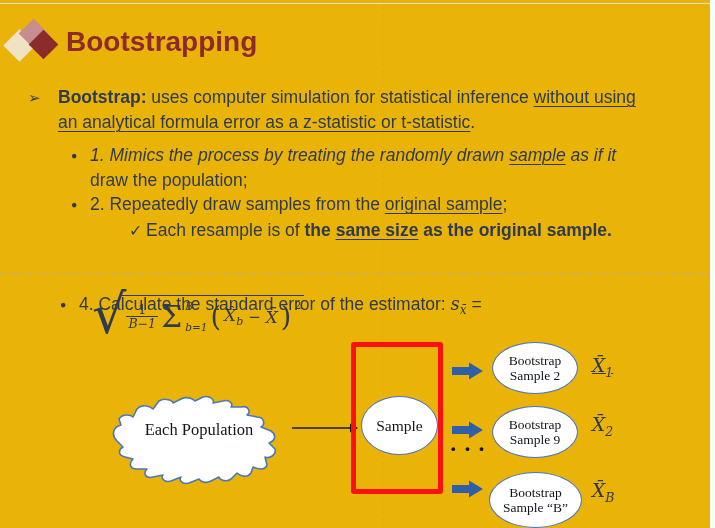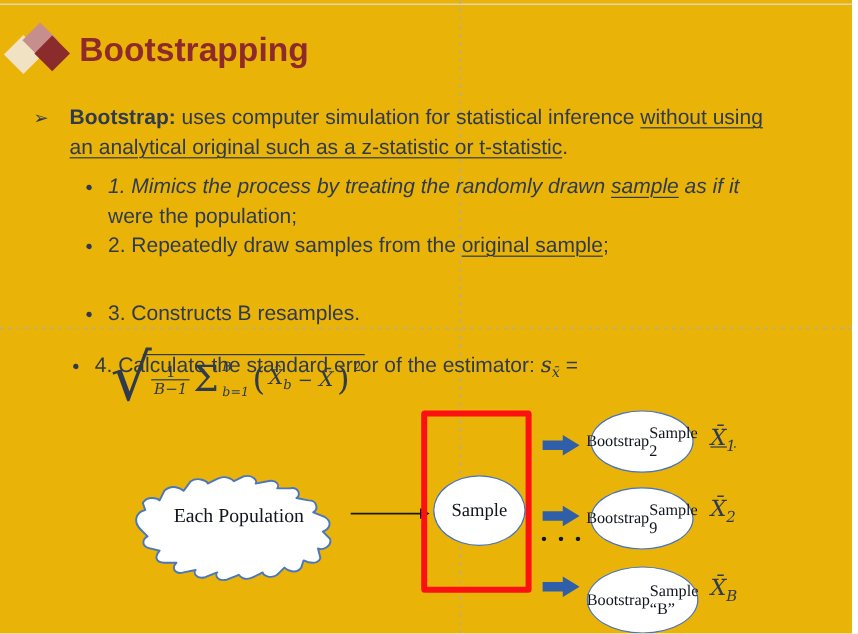"an analytical original such as" span.u { text: original such -> formula error }
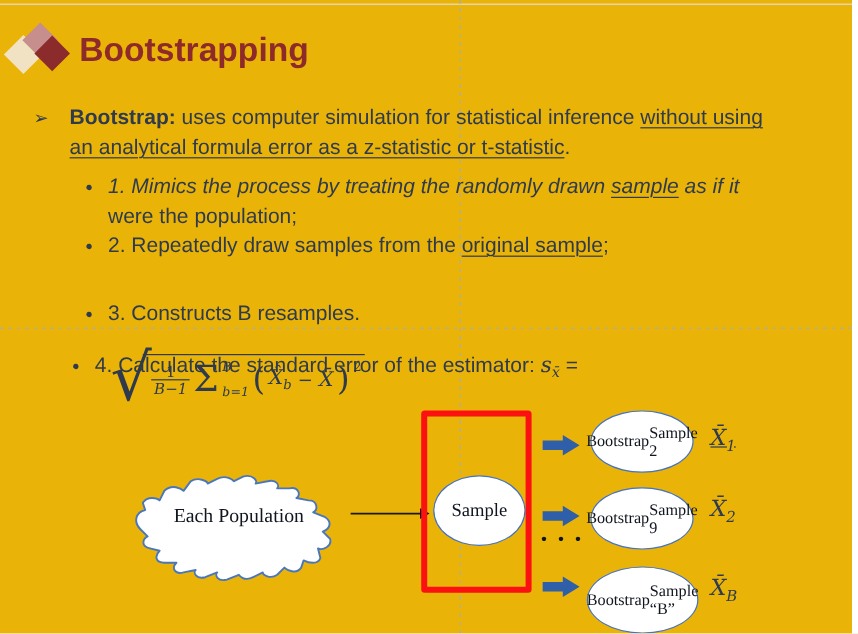"were the population;" span { text: were -> draw }
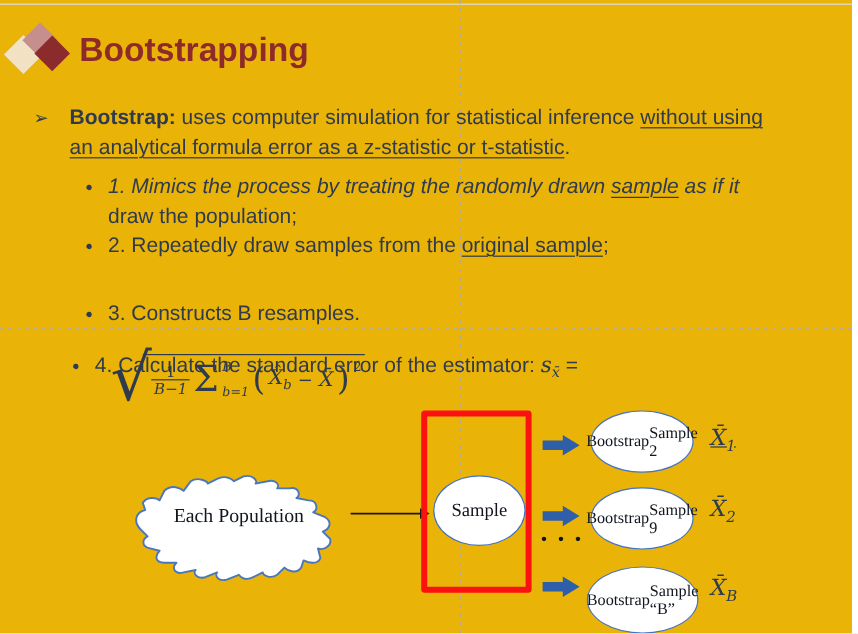"✓ Each resample is of" div.line { html: none -> <div> <span>✓</span><span>Each resample is of </span><b>the </b><b>same size</b><b> as the original sample</b><b>.</b> </div> }
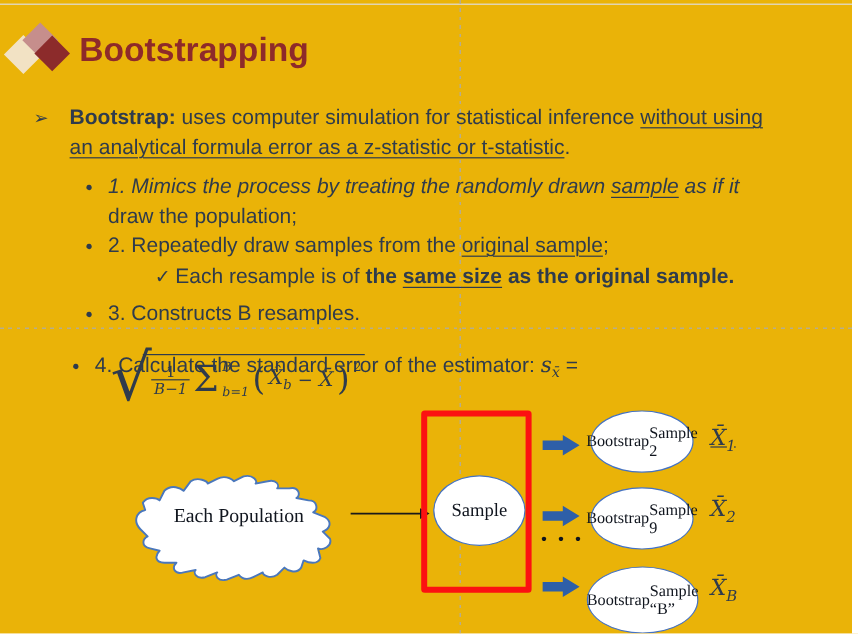"● 3. Constructs B resamples." div.line { html: <div> <span>●</span><span>3. Constructs B resamples.</span> </div> -> none }
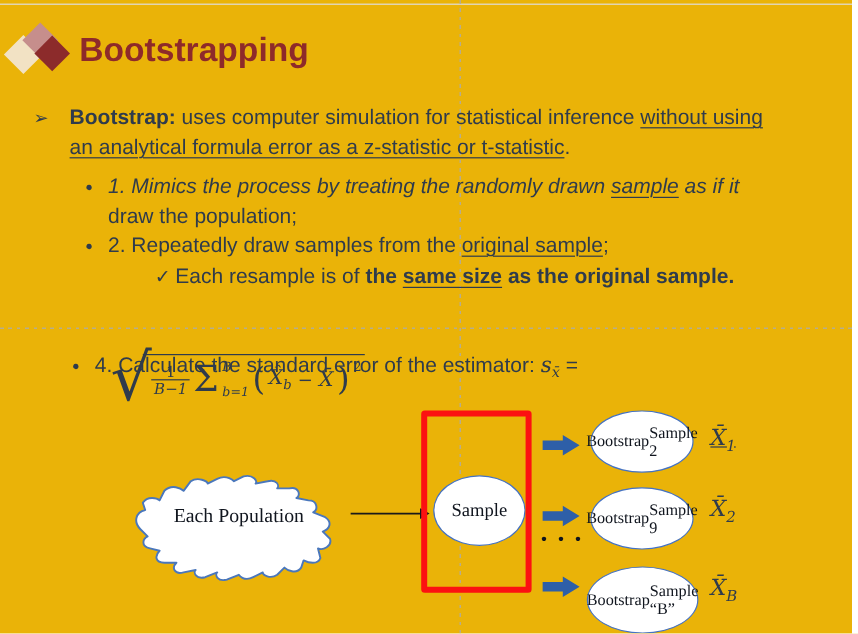"Bootstrap" .ellipse { flex-direction: none -> column }
